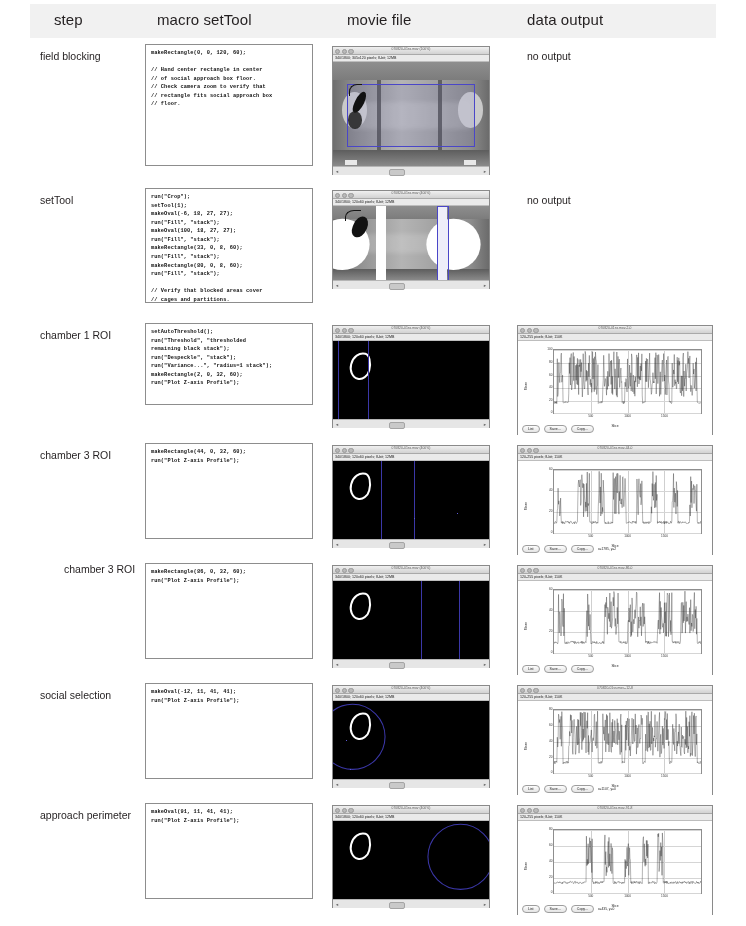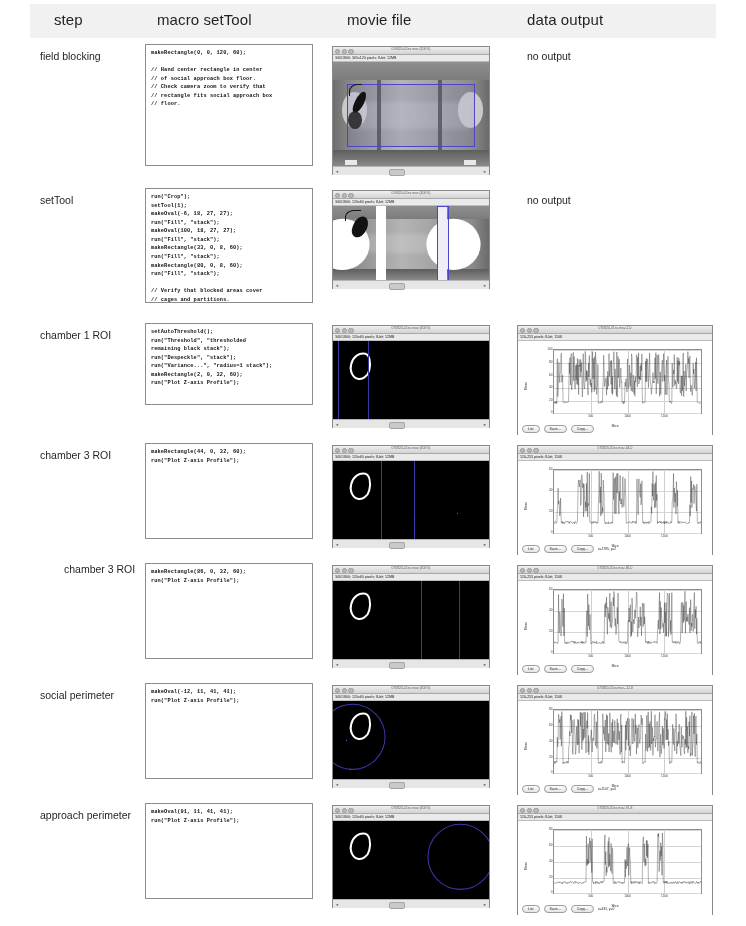"social perimeter" div.step-label { text: perimeter -> selection }
